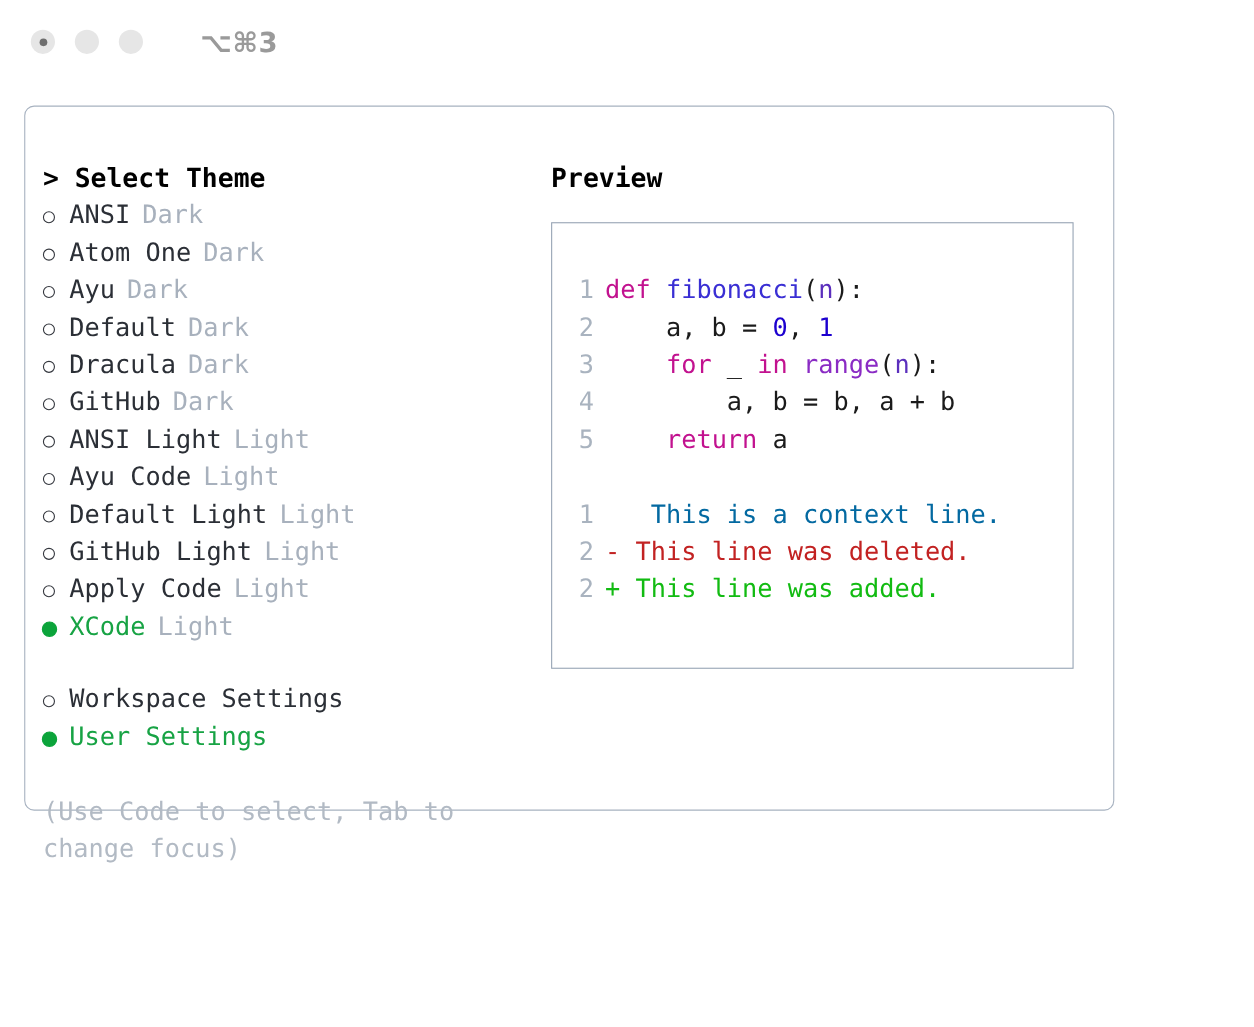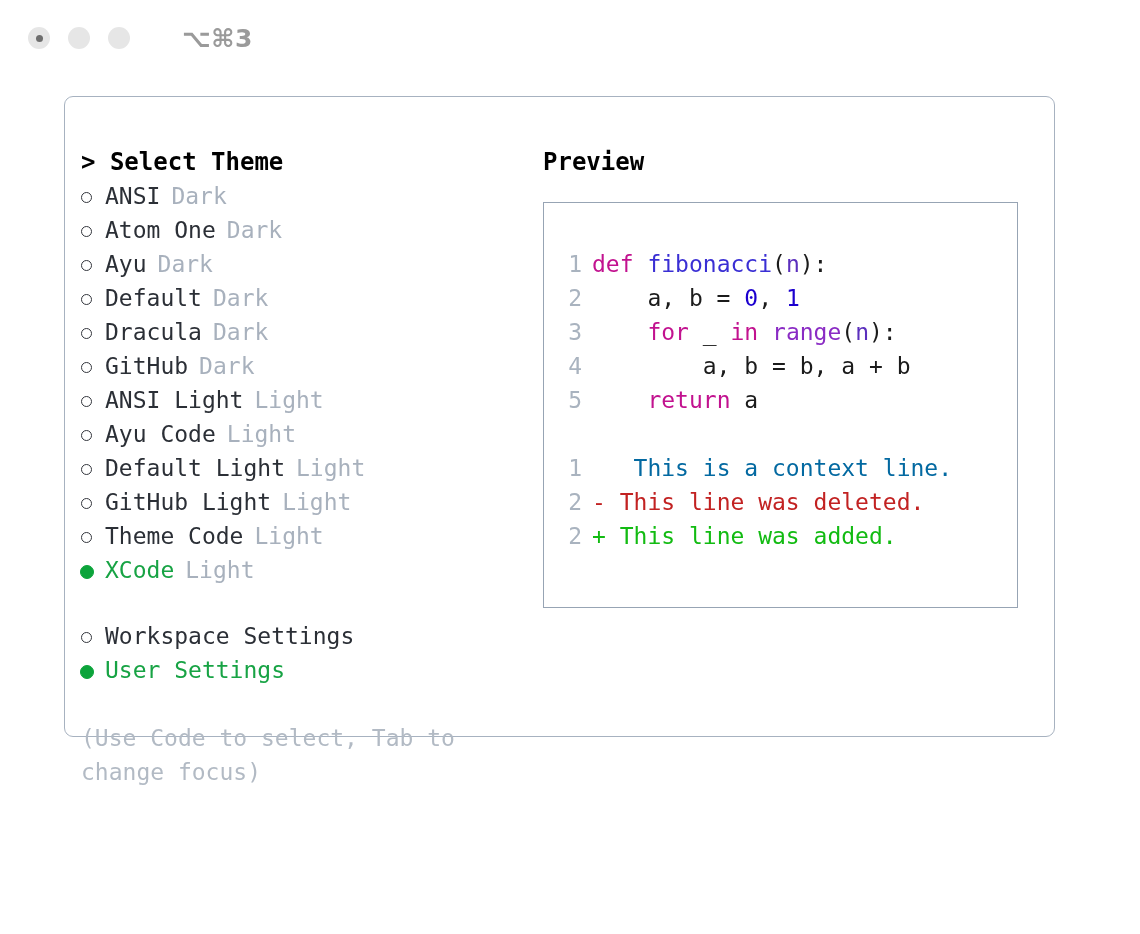"> Select Theme" #main-panel { margin-left: 42px -> none }
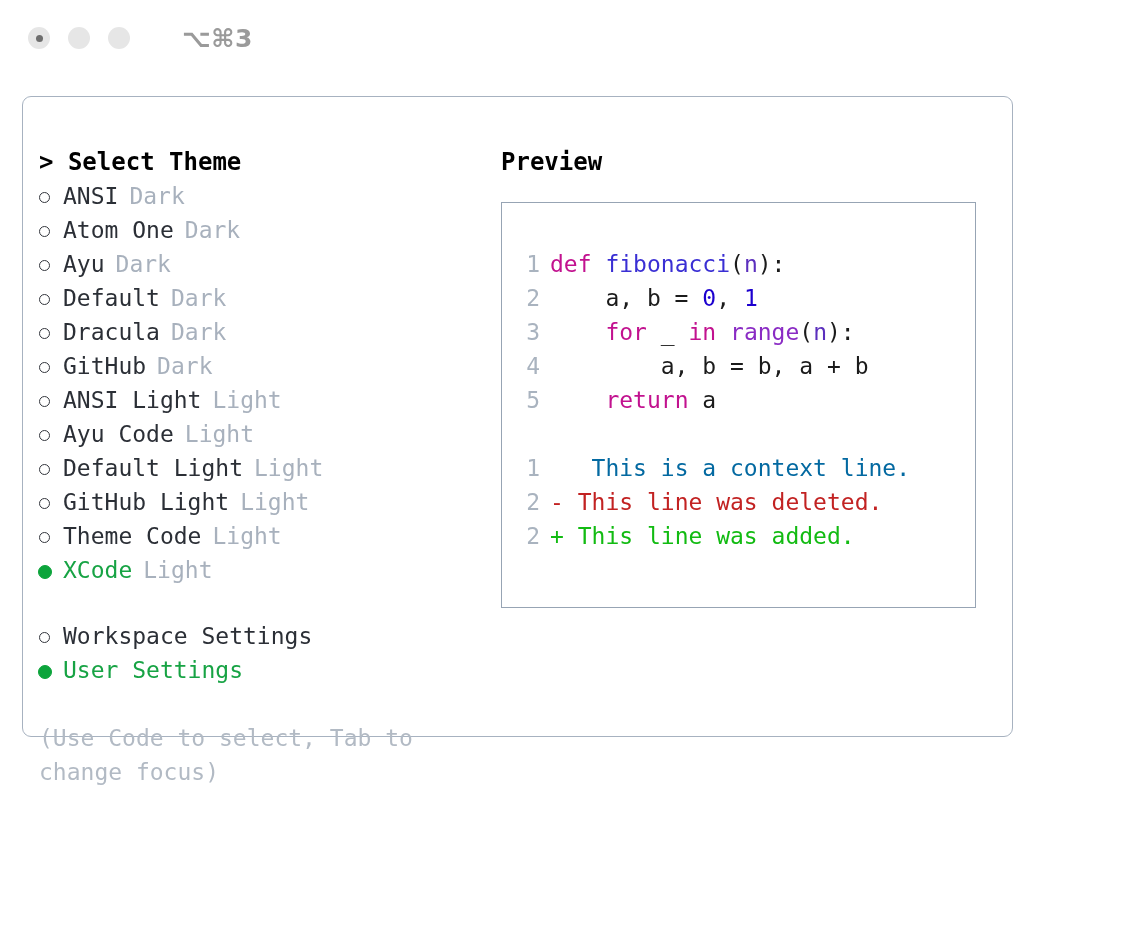"Theme Code" span.theme-name { text: Theme -> Apply }
